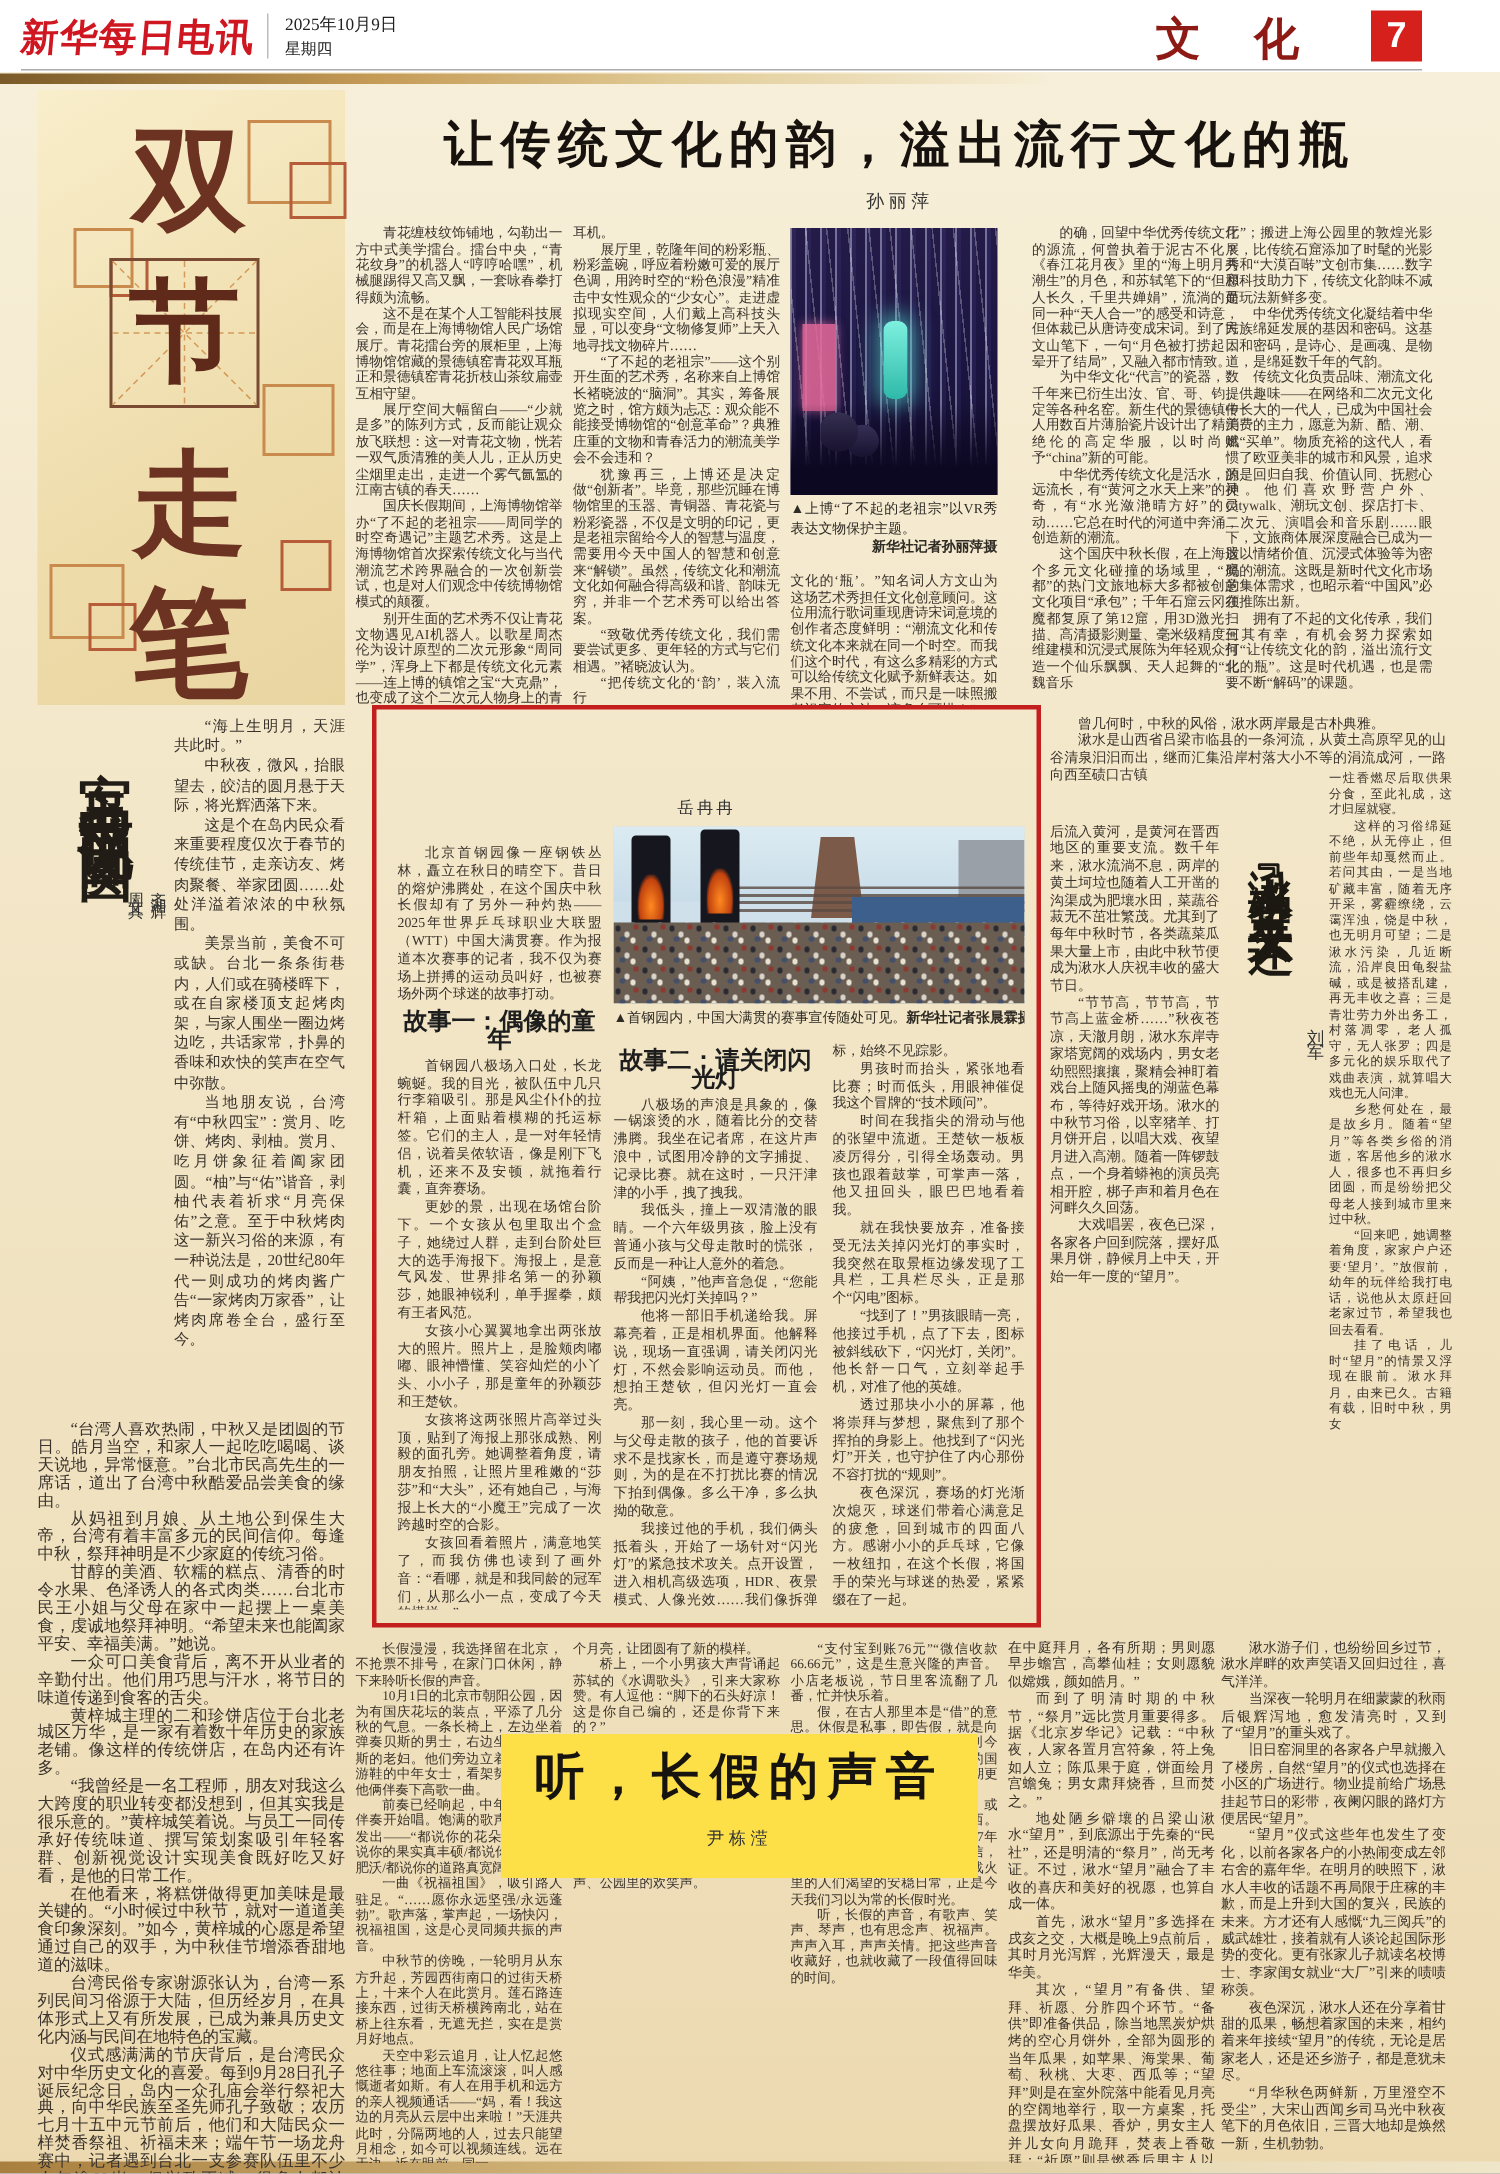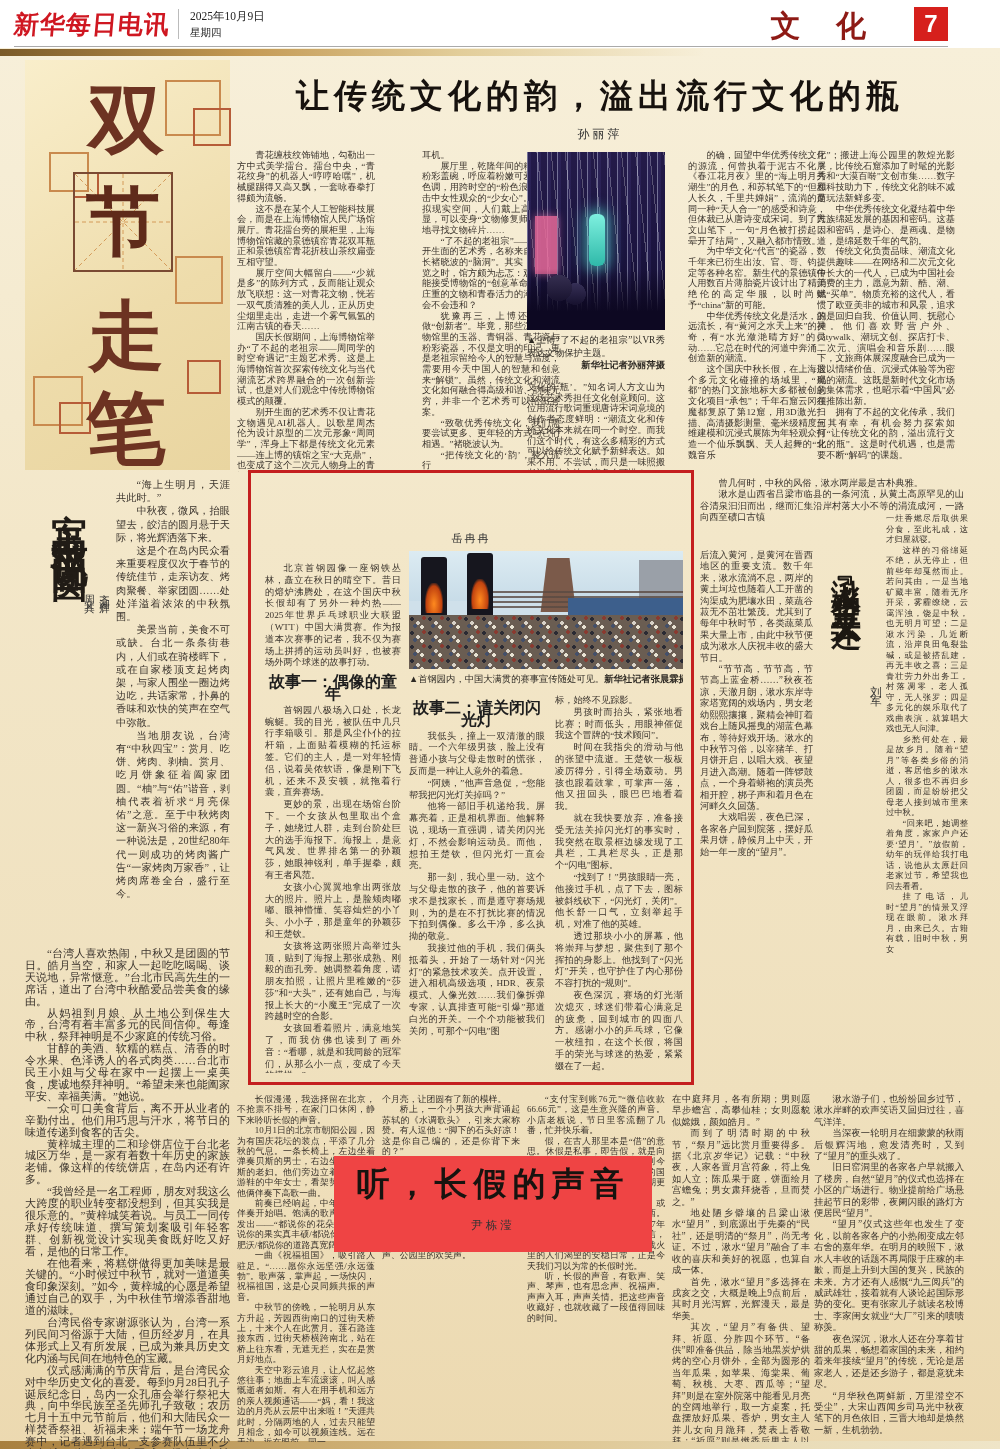"耳机。" div.col { margin-left: 40px -> none }
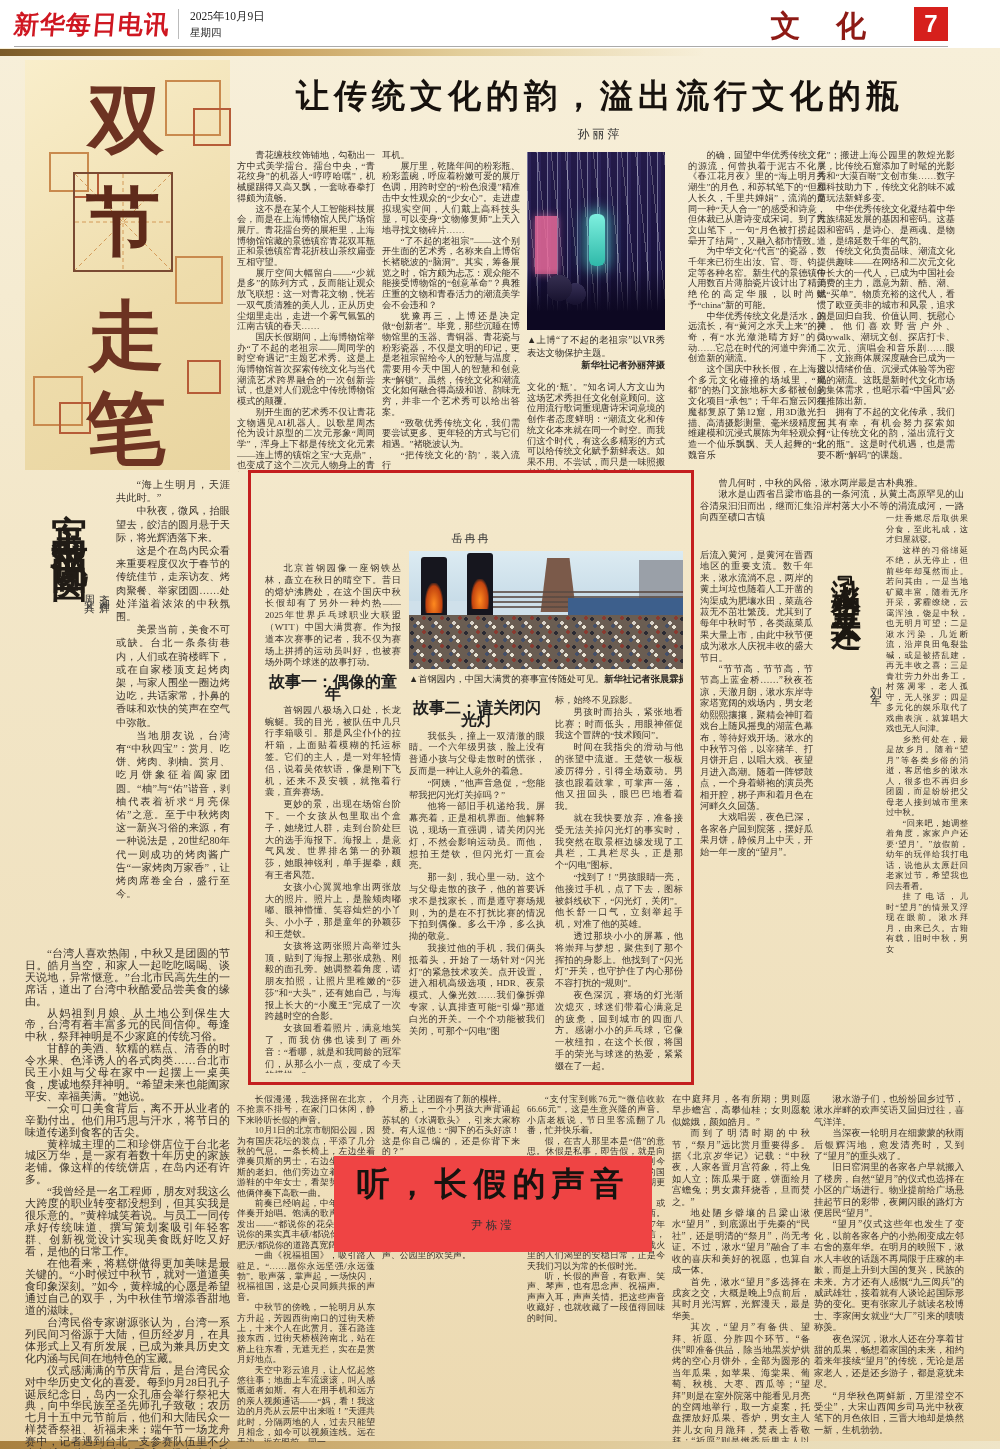"八极场的声浪是具象的，像一锅滚烫的水，随着比分的交替沸腾。我坐在记者席，在这片声" p.para { html: none -> <p>八极场的声浪是具象的，像一锅滚烫的水，随着比分的交替沸腾。我坐在记者席，在这片声浪中，试图用冷静的文字捕捉、记录比赛。就在这时，一只汗津津的小手，拽了拽我。</p> }
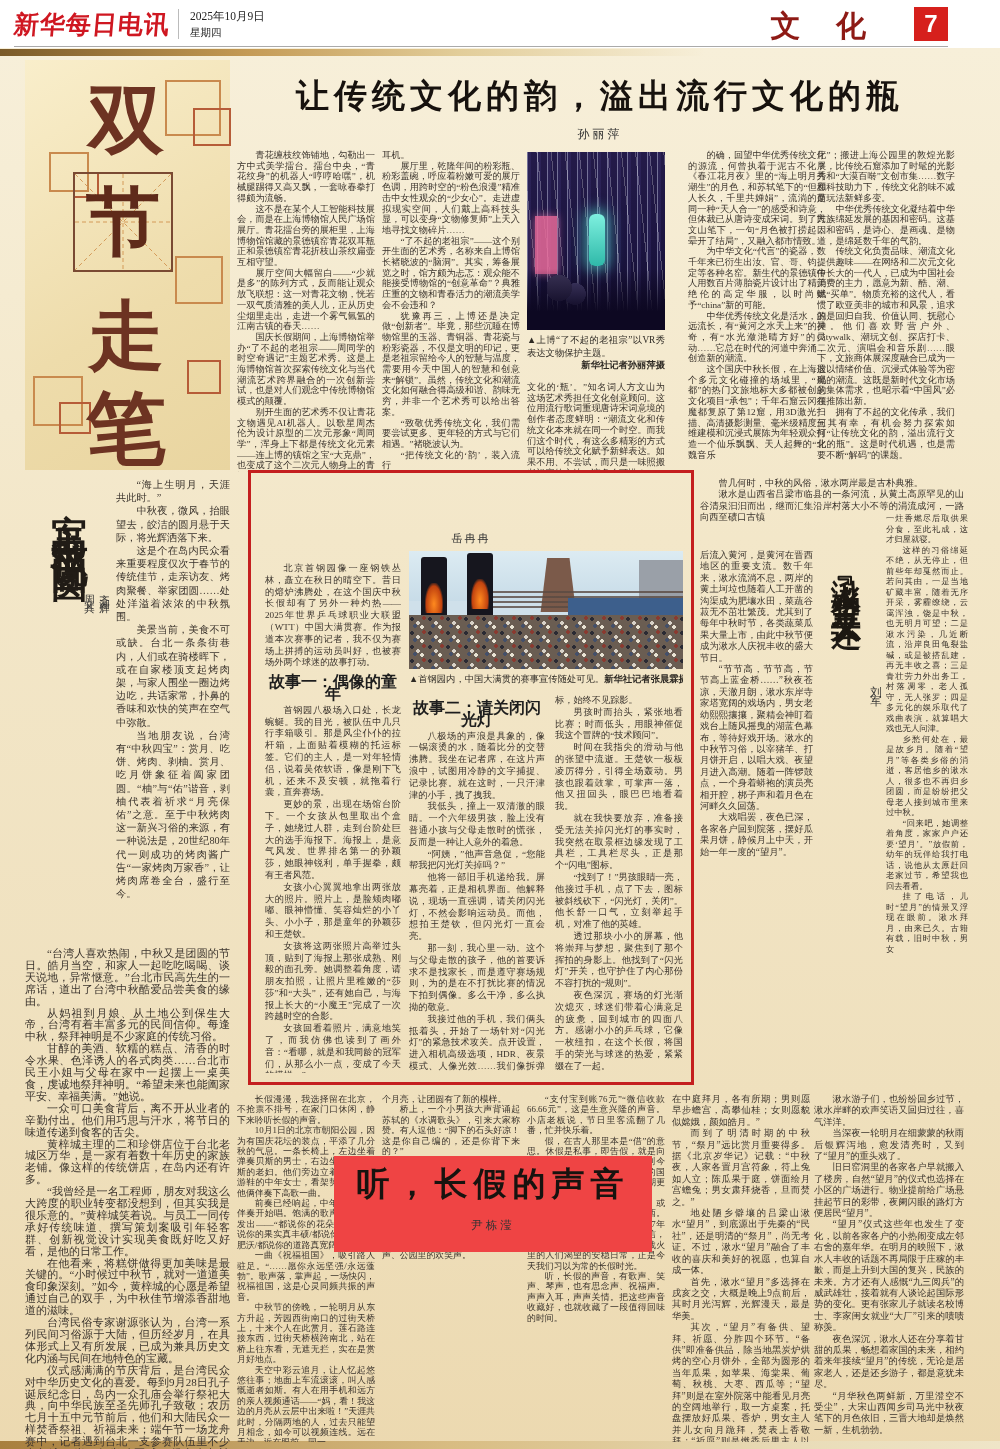"听，长假的声音" .ting-block { background: #ef4444 -> #fde047 }
